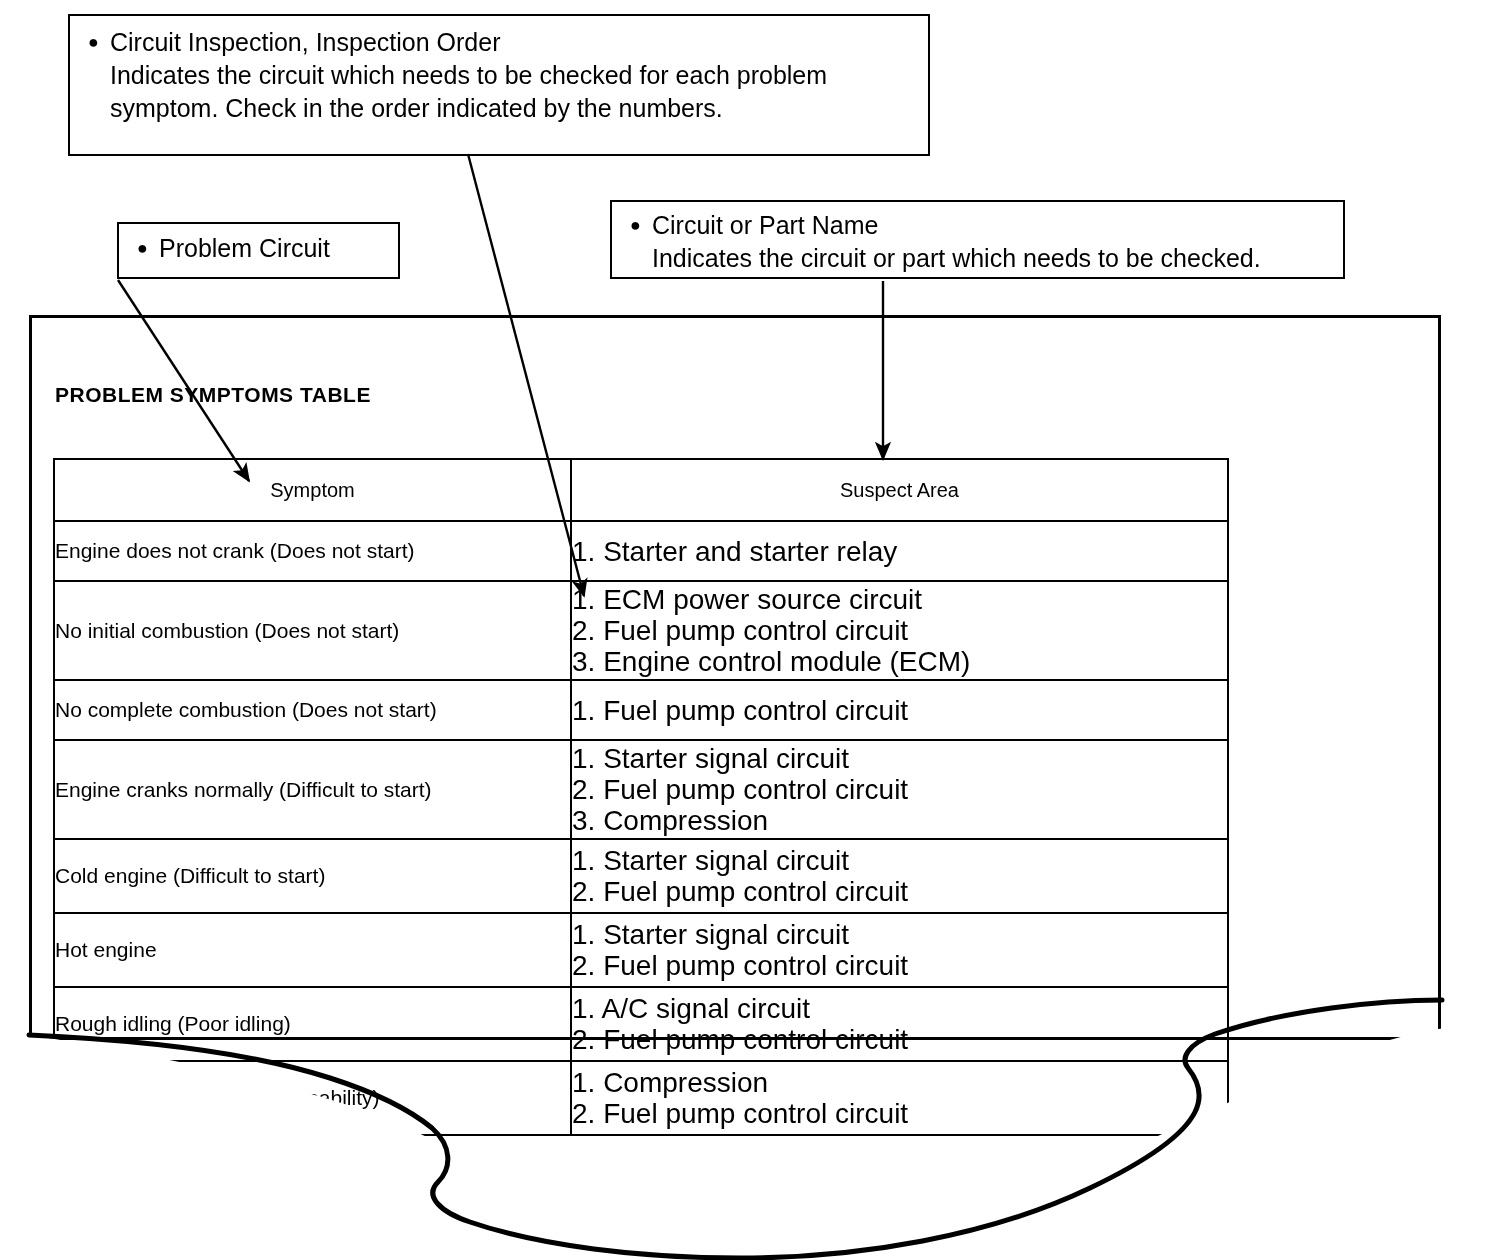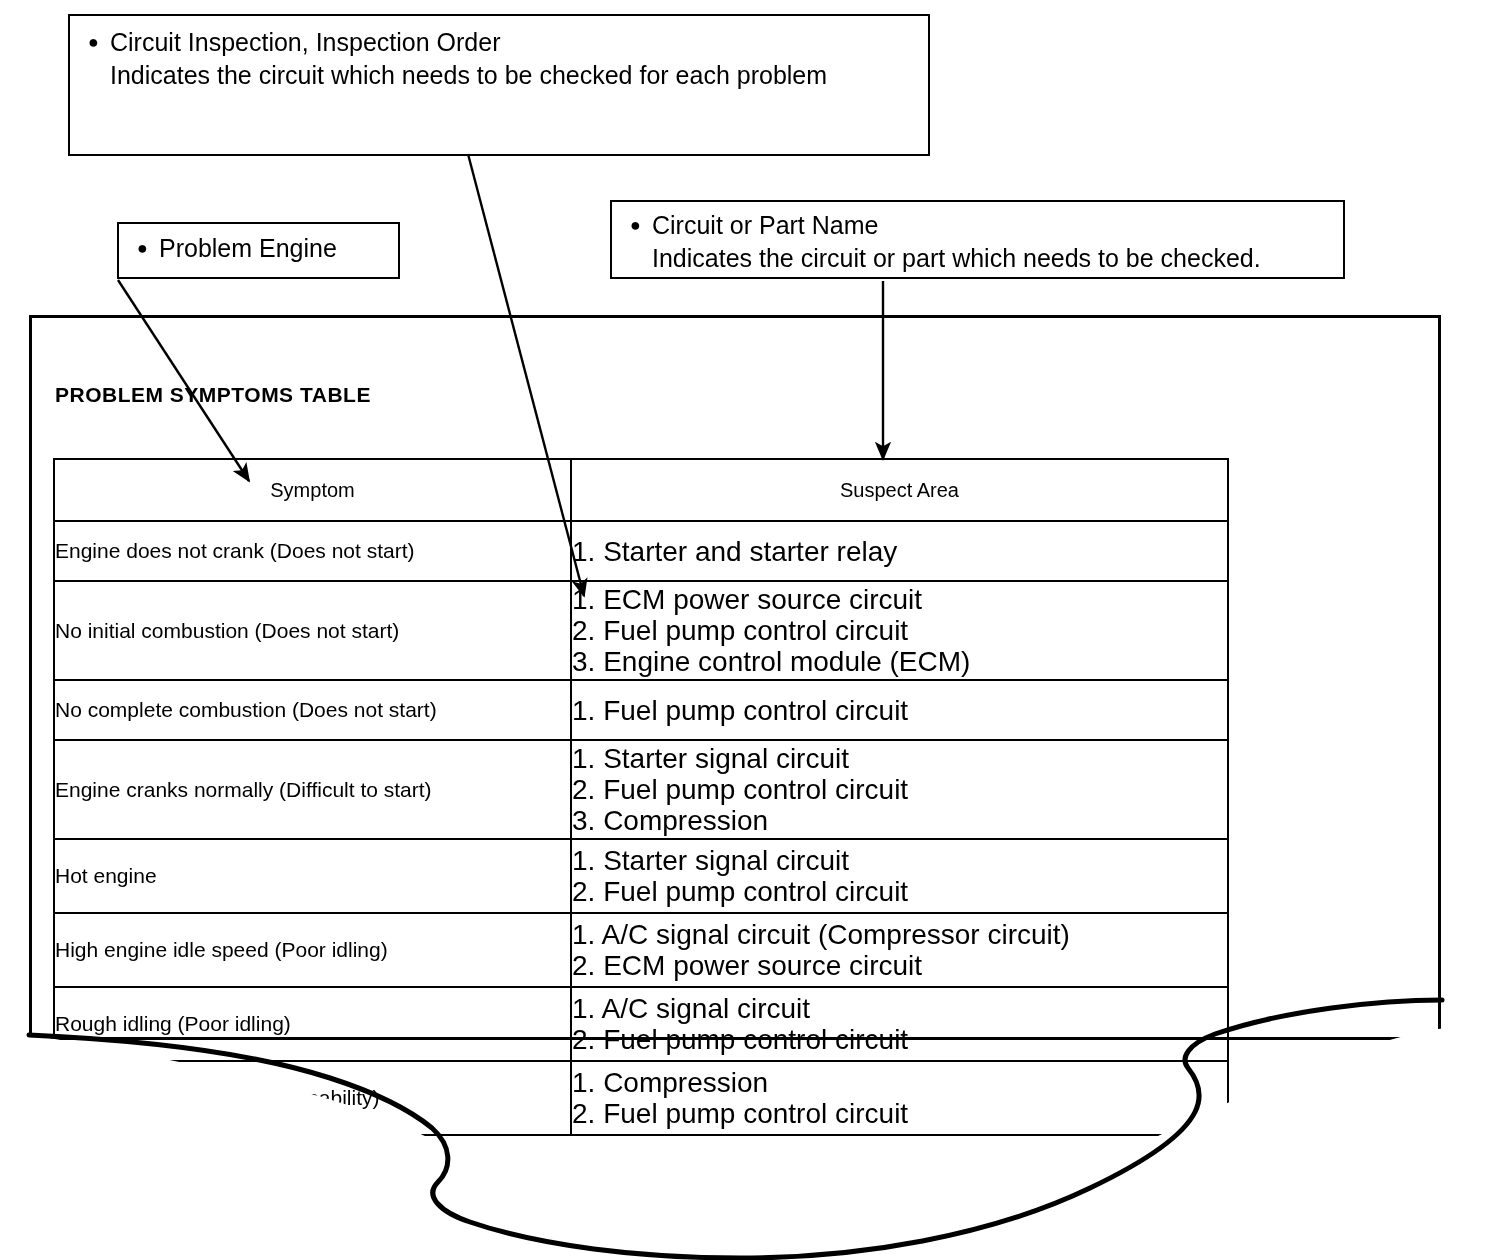"symptom. Check in the order" div.callout-line { html: none -> <div>symptom. Check in the order indicated by the numbers.</div> }
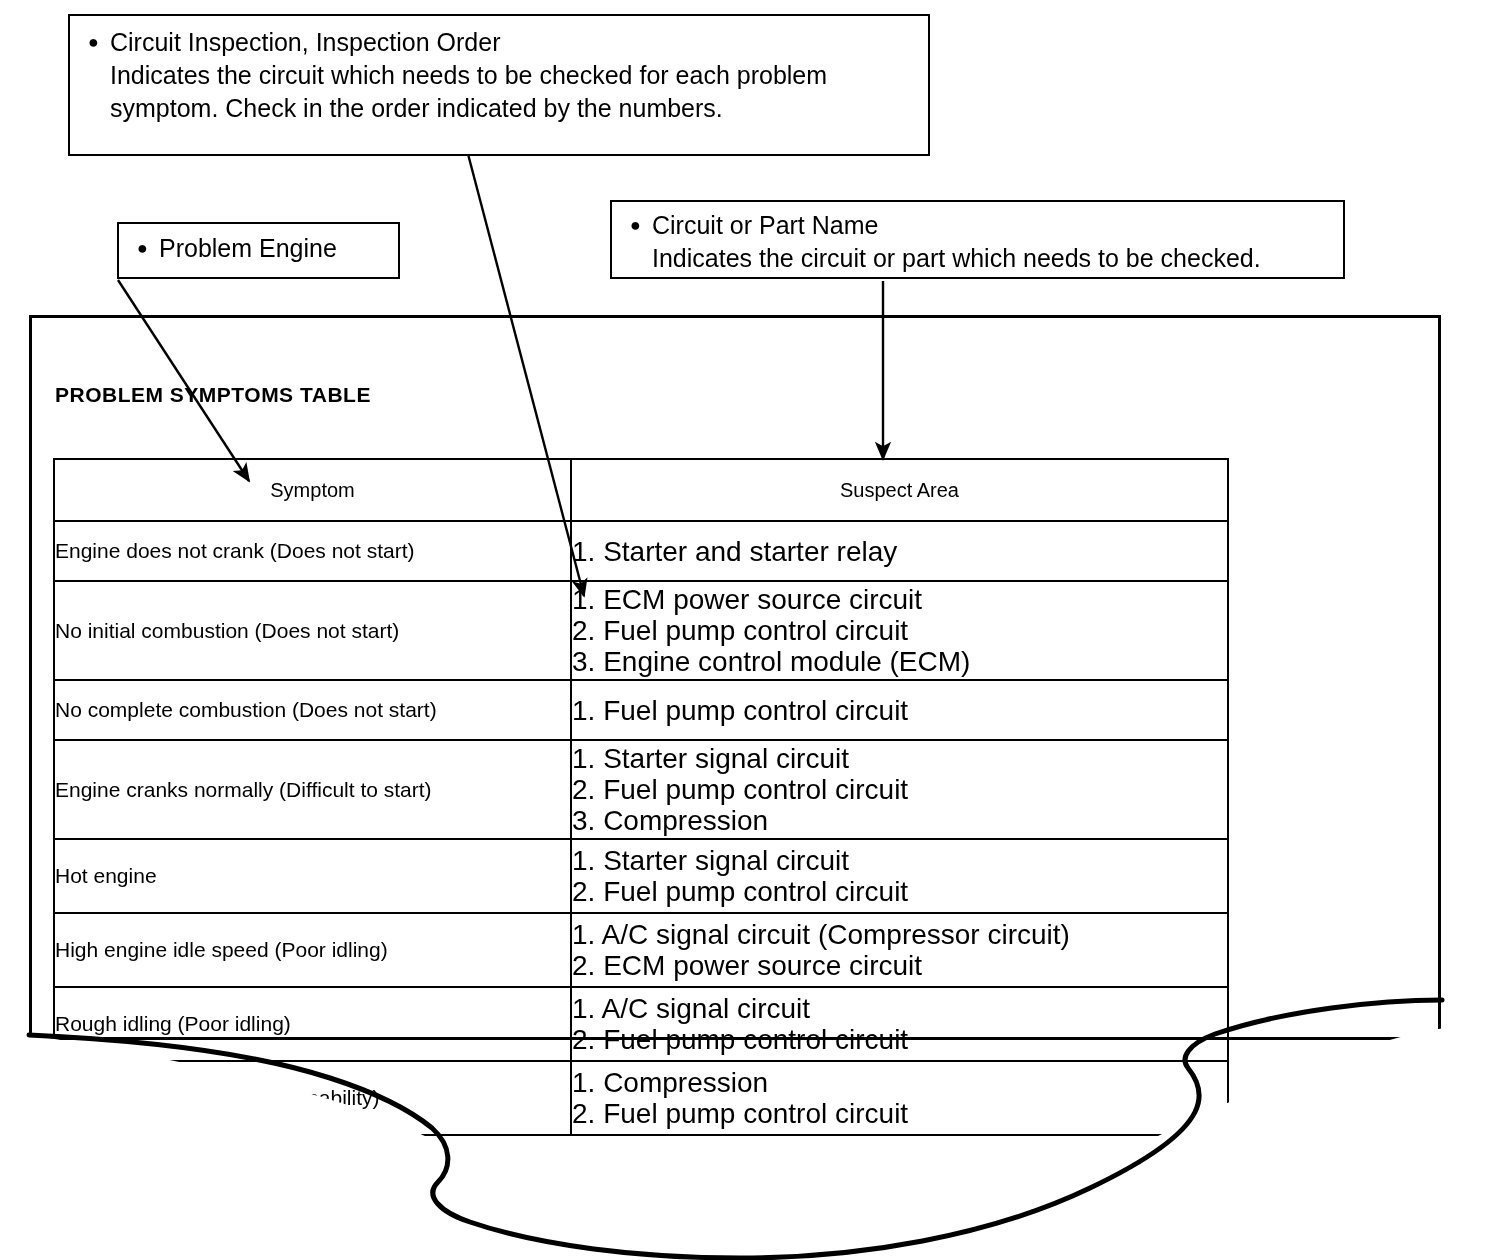"Problem Engine" span { text: Engine -> Circuit }
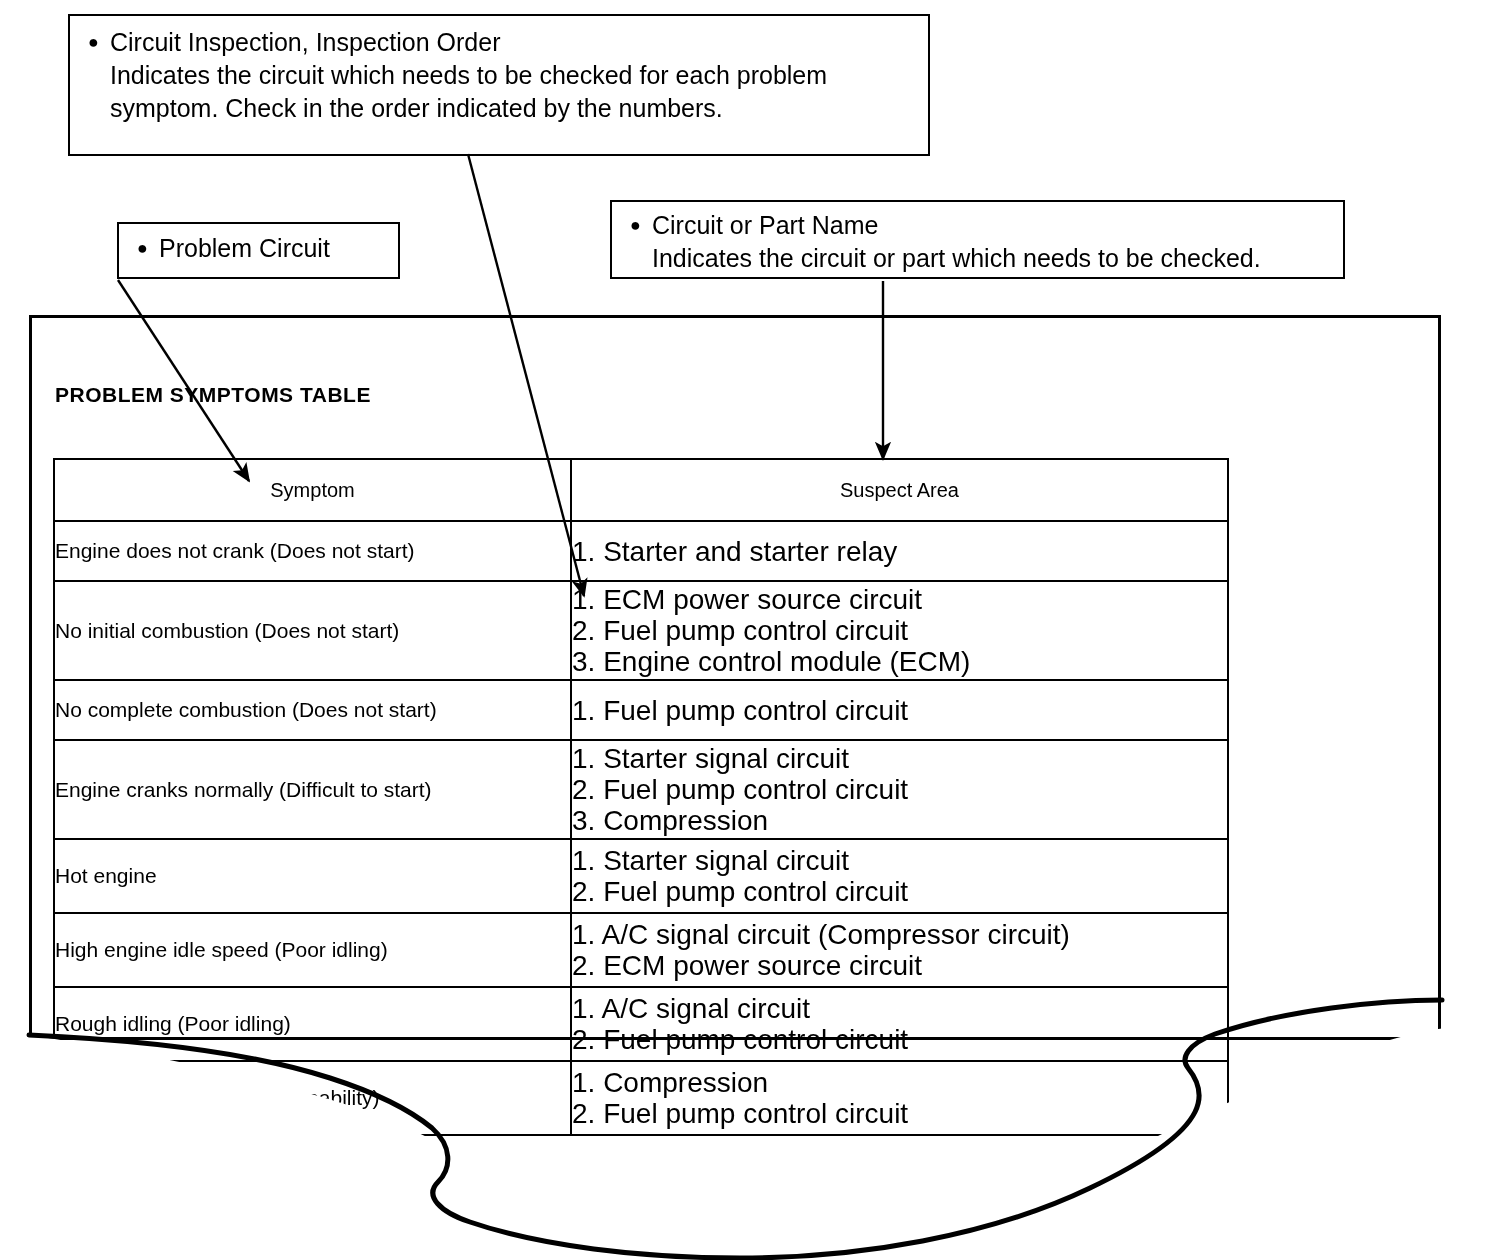"Cold engine (Difficult to start)" tr { html: none -> <tr> <td>Cold engine (Difficult to start)</td> <td> <div>1. Starter signal circuit</div> <div>2. Fuel pump control circuit</div> </td> </tr> }
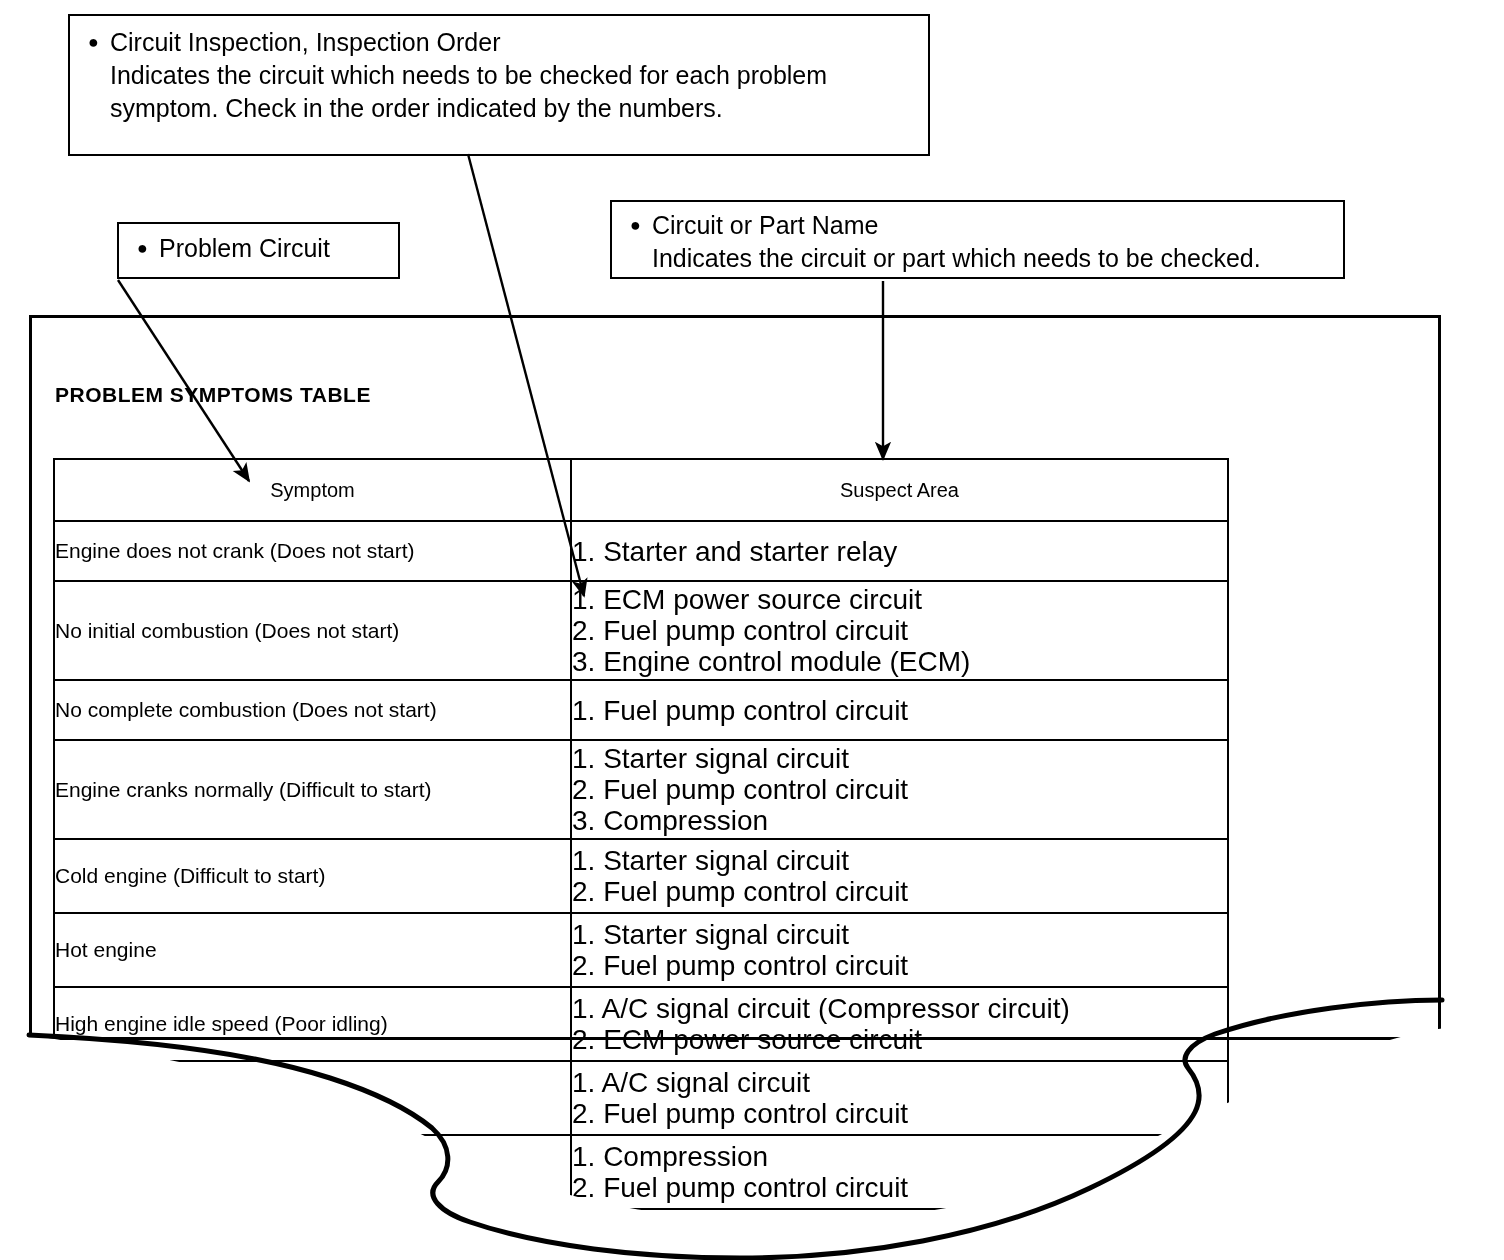"High engine idle speed (Poor" tr { html: <tr> <td>High engine idle speed (Poor idling)</td> <td> <div>1. A/C signal circuit (Compressor circuit)</div> <div>2. ECM power source circuit</div> </td> </tr> -> none }
